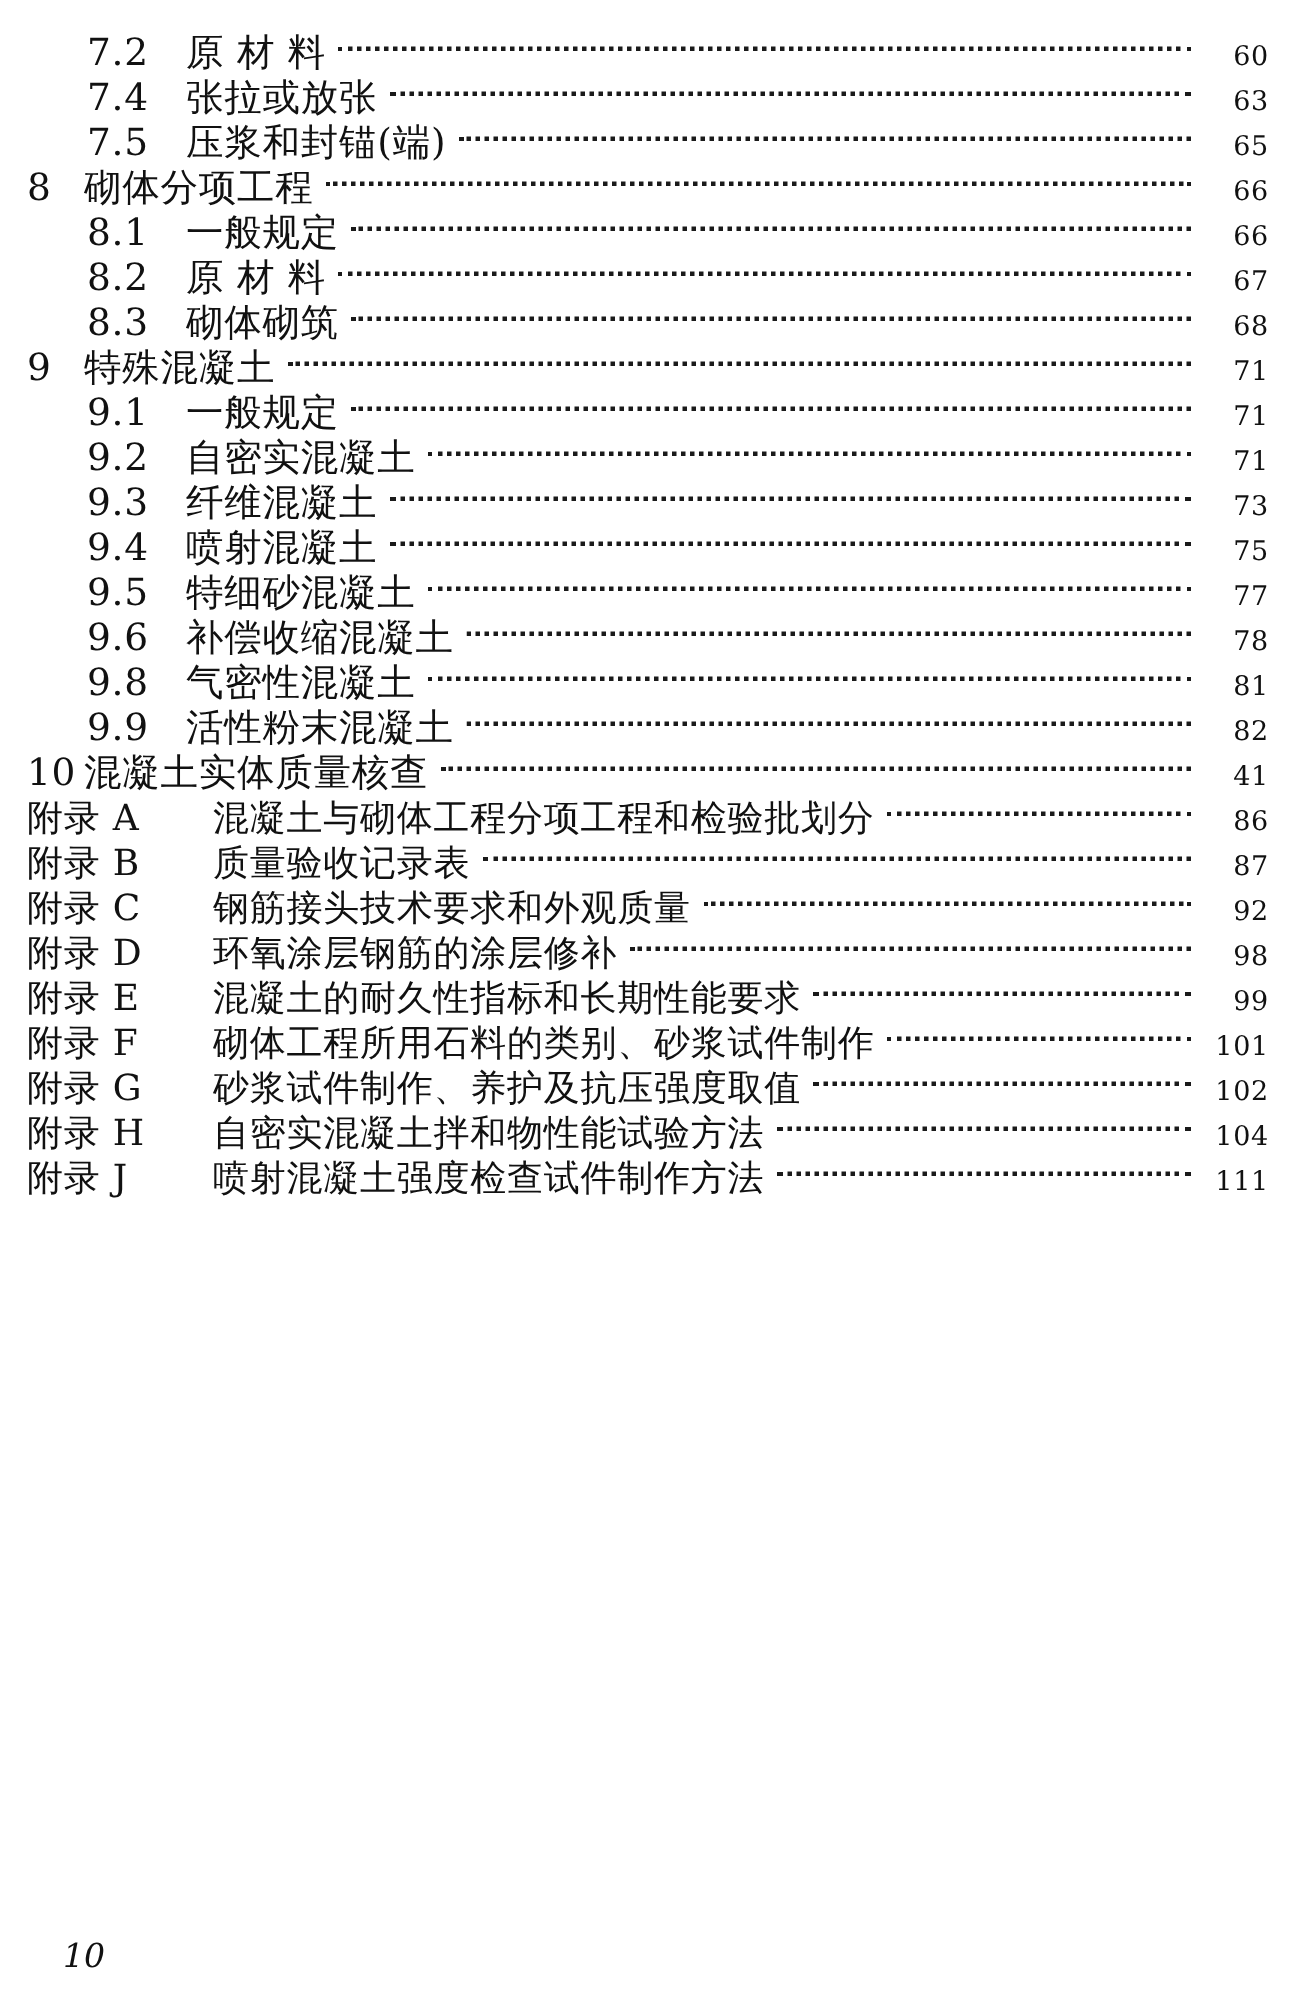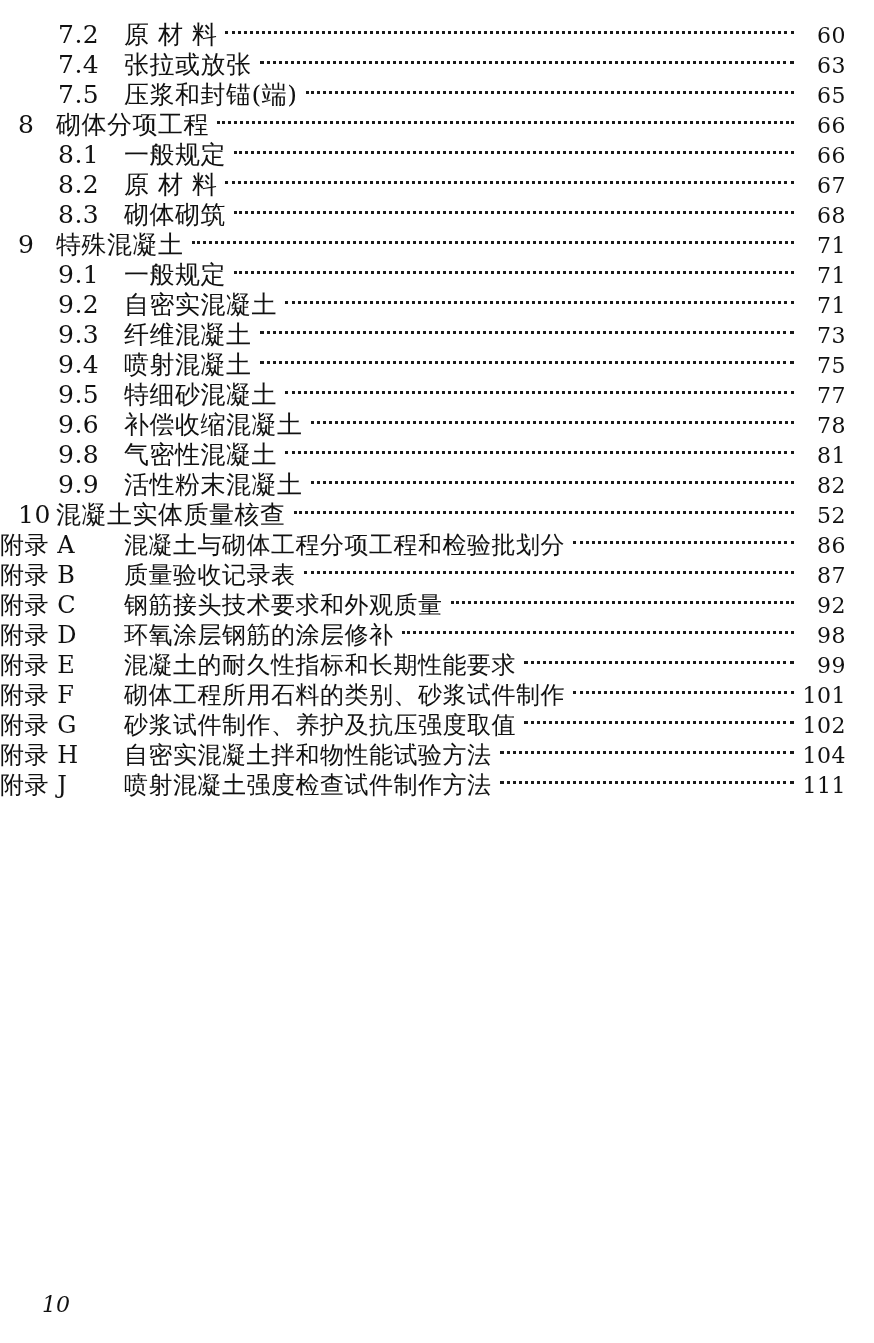"60" .page-no { font-size: 22px -> 18px }
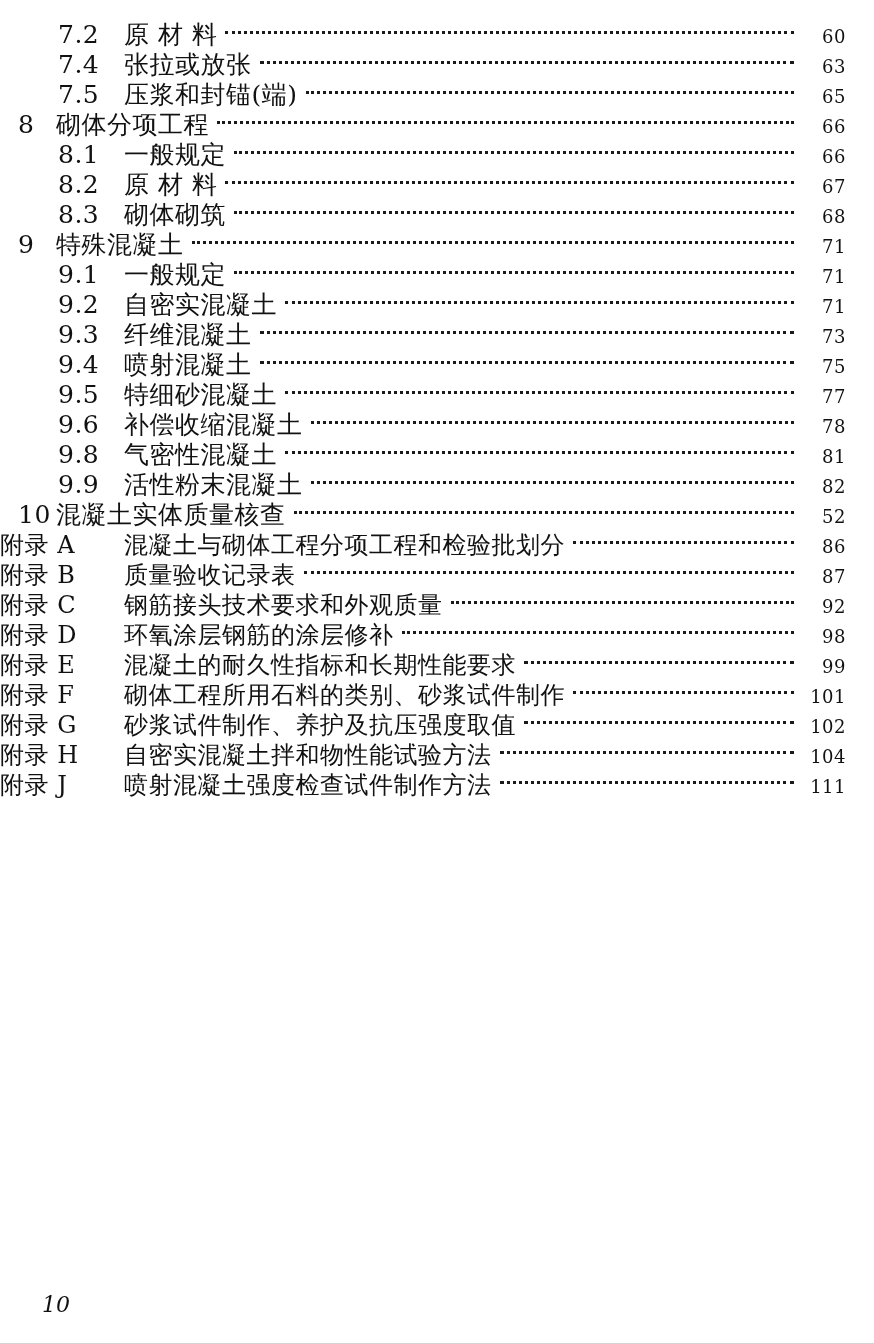"52" span.page-no { text: 52 -> 41 }
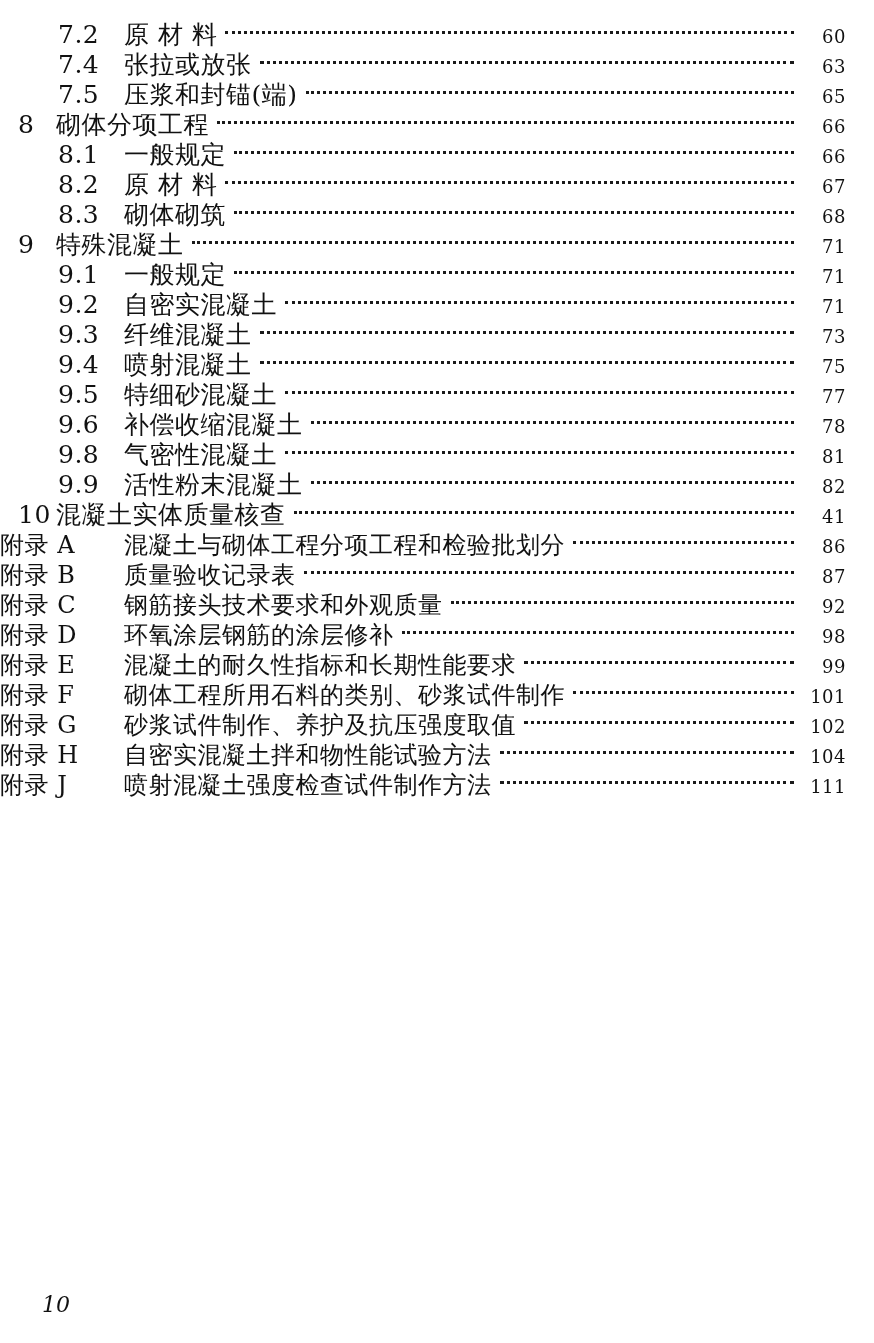"附录 A" .lvl-app { padding-left: none -> 18px }
